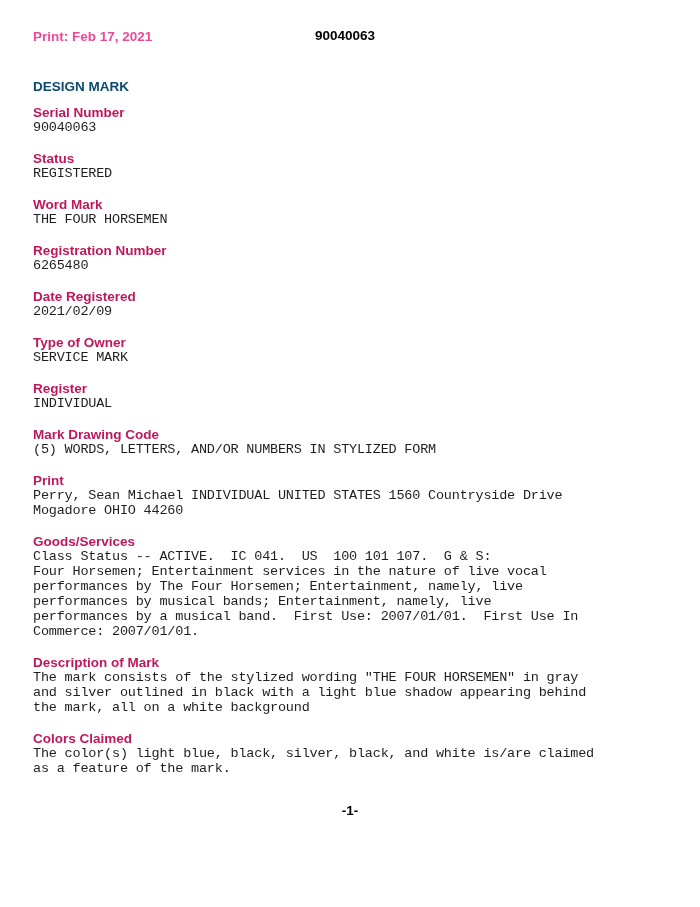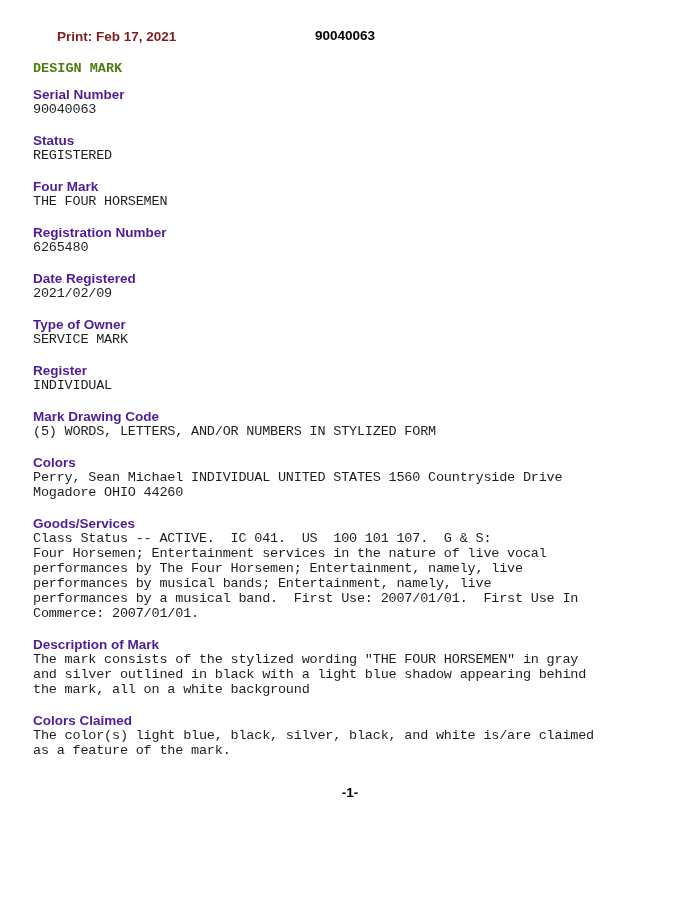"Print: Feb 17, 2021" .print-date { color: #7f1d1d -> #ec4899; margin-left: 24px -> none }
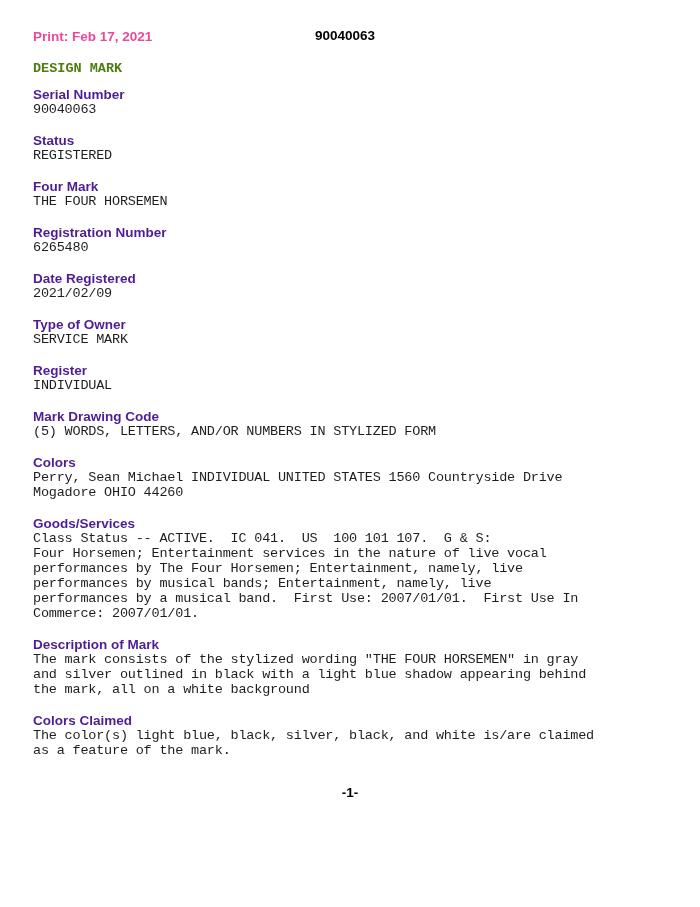"DESIGN MARK" .doc-title { color: #4d7c0f -> #0c4a6e; font-family: Liberation Mono, monospace -> Liberation Sans, sans-serif; margin-top: 18px -> 36px }
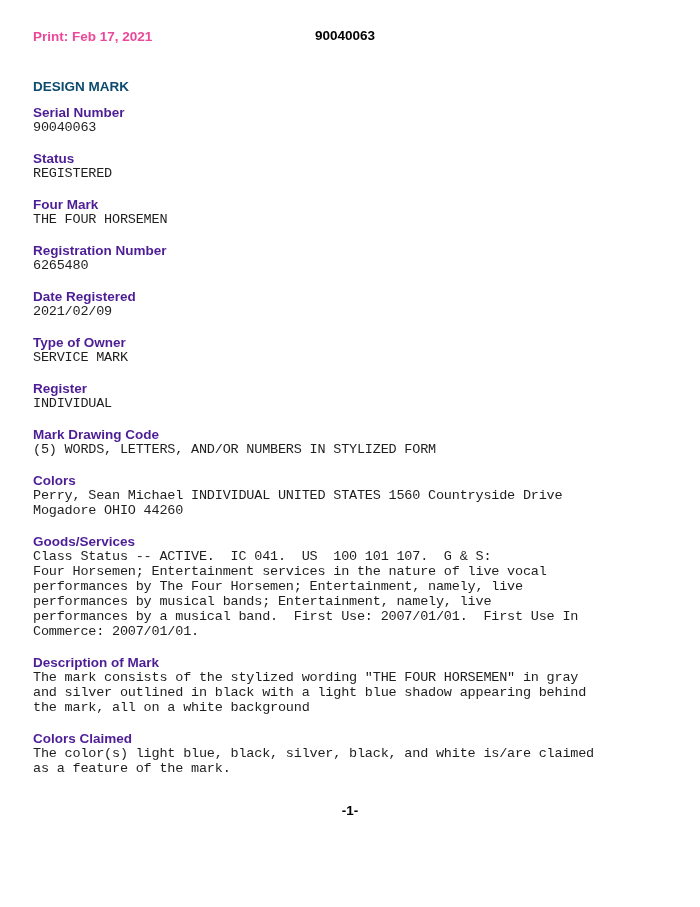"Serial Number" .field-label { color: #4c1d95 -> #be185d }
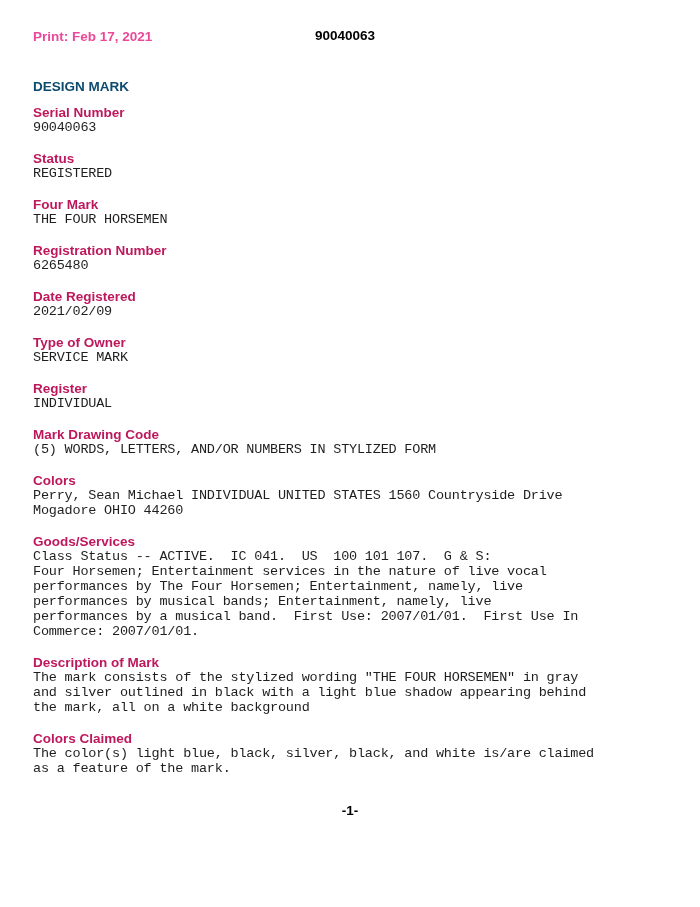"Four Mark" div.field-label { text: Four -> Word }
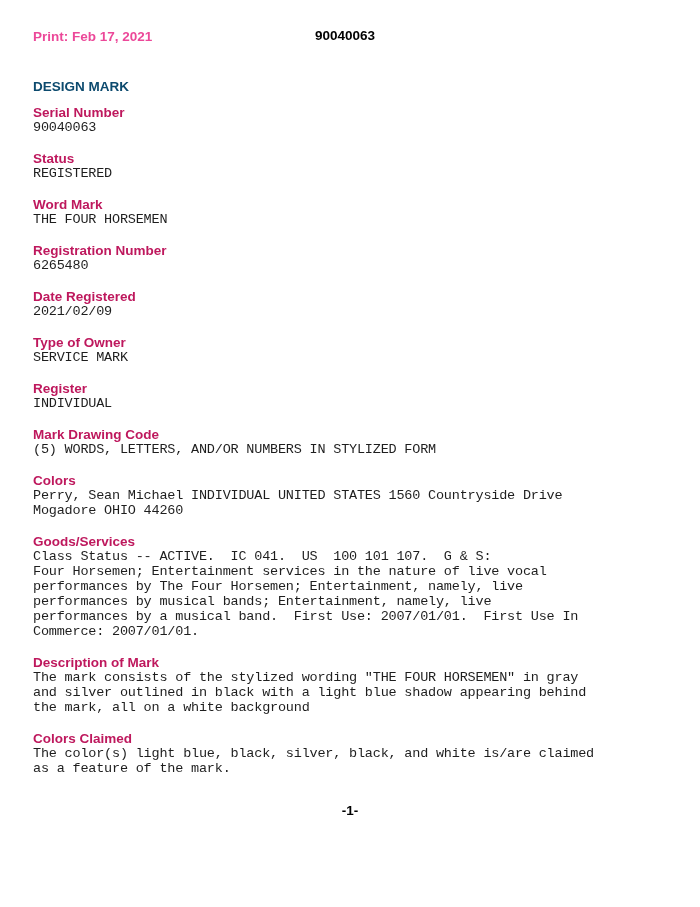"Colors" div.field-label { text: Colors -> Print }
